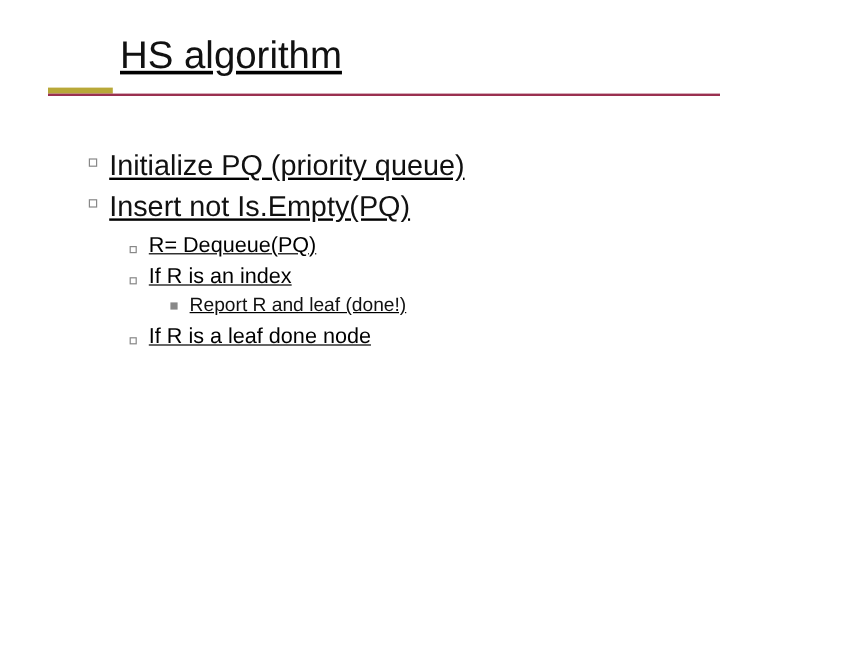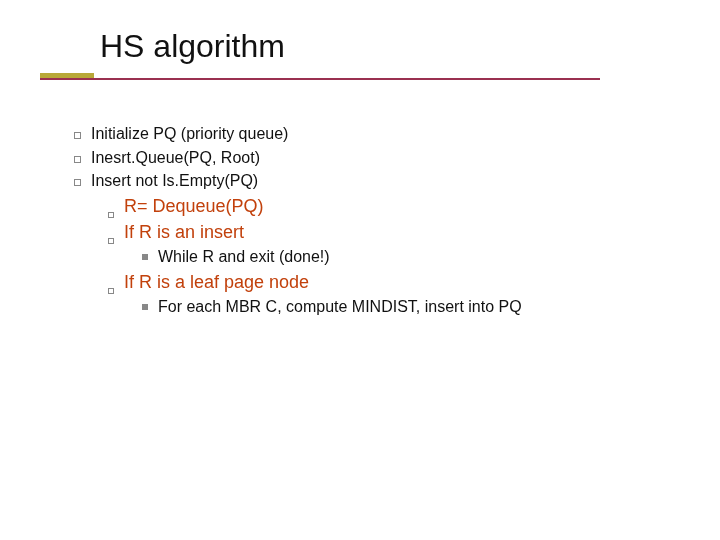"HS algorithm" .slide { text-decoration: none -> underline }
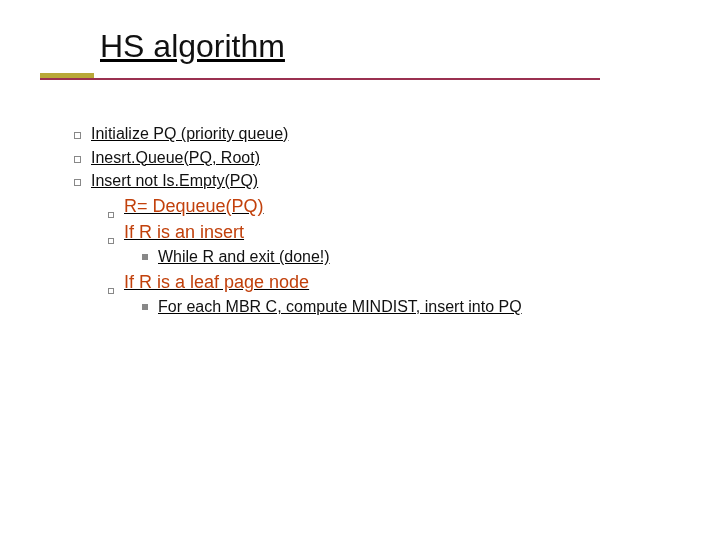"Initialize PQ (priority queue)" .lvl1 { font-size: 16px -> 24px }
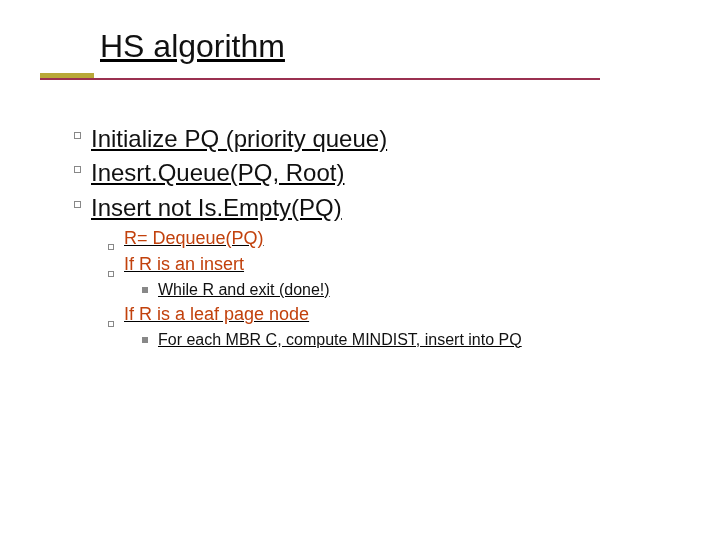"Inesrt.Queue(PQ, Root)" div.lvl1 { html: <div> <span></span> <span>Inesrt.Queue(PQ, Root)</span> </div> -> none }
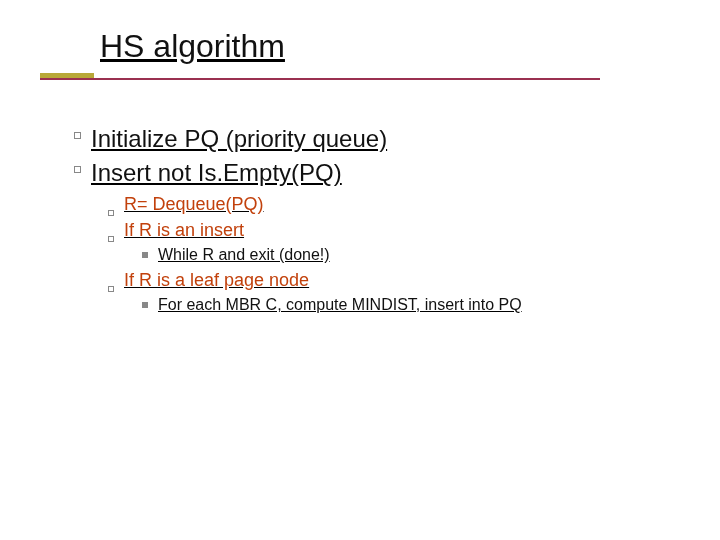"R= Dequeue(PQ)" .lvl2 { align-items: flex-end -> center; color: #c2410c -> #000000 }
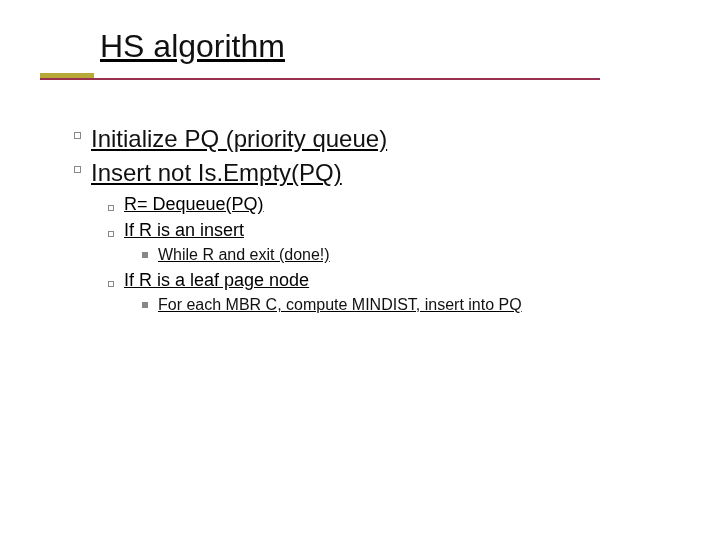"If R is an insert" span { text: insert -> index }
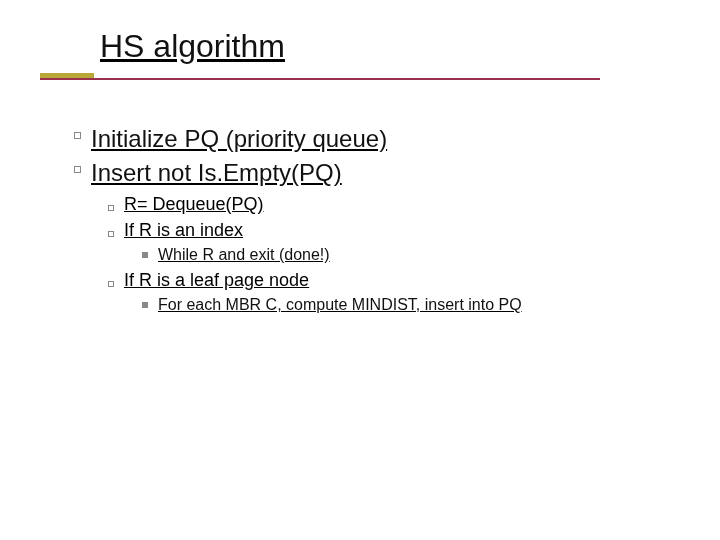"While R and exit (done!)" span { text: While R and exit -> Report R and leaf }
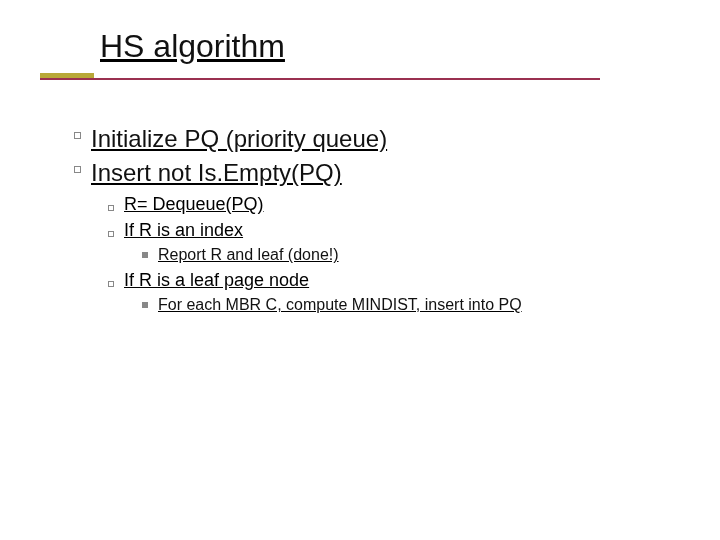"If R is a leaf" span { text: page -> done }
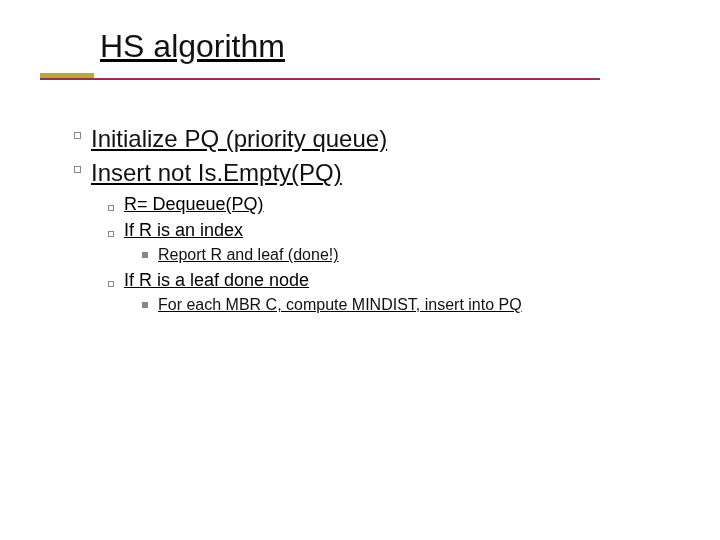"For each MBR C, compute" div.lvl3 { html: <div> <span></span> <span>For each MBR C, compute MINDIST, insert into PQ</span> </div> -> none }
